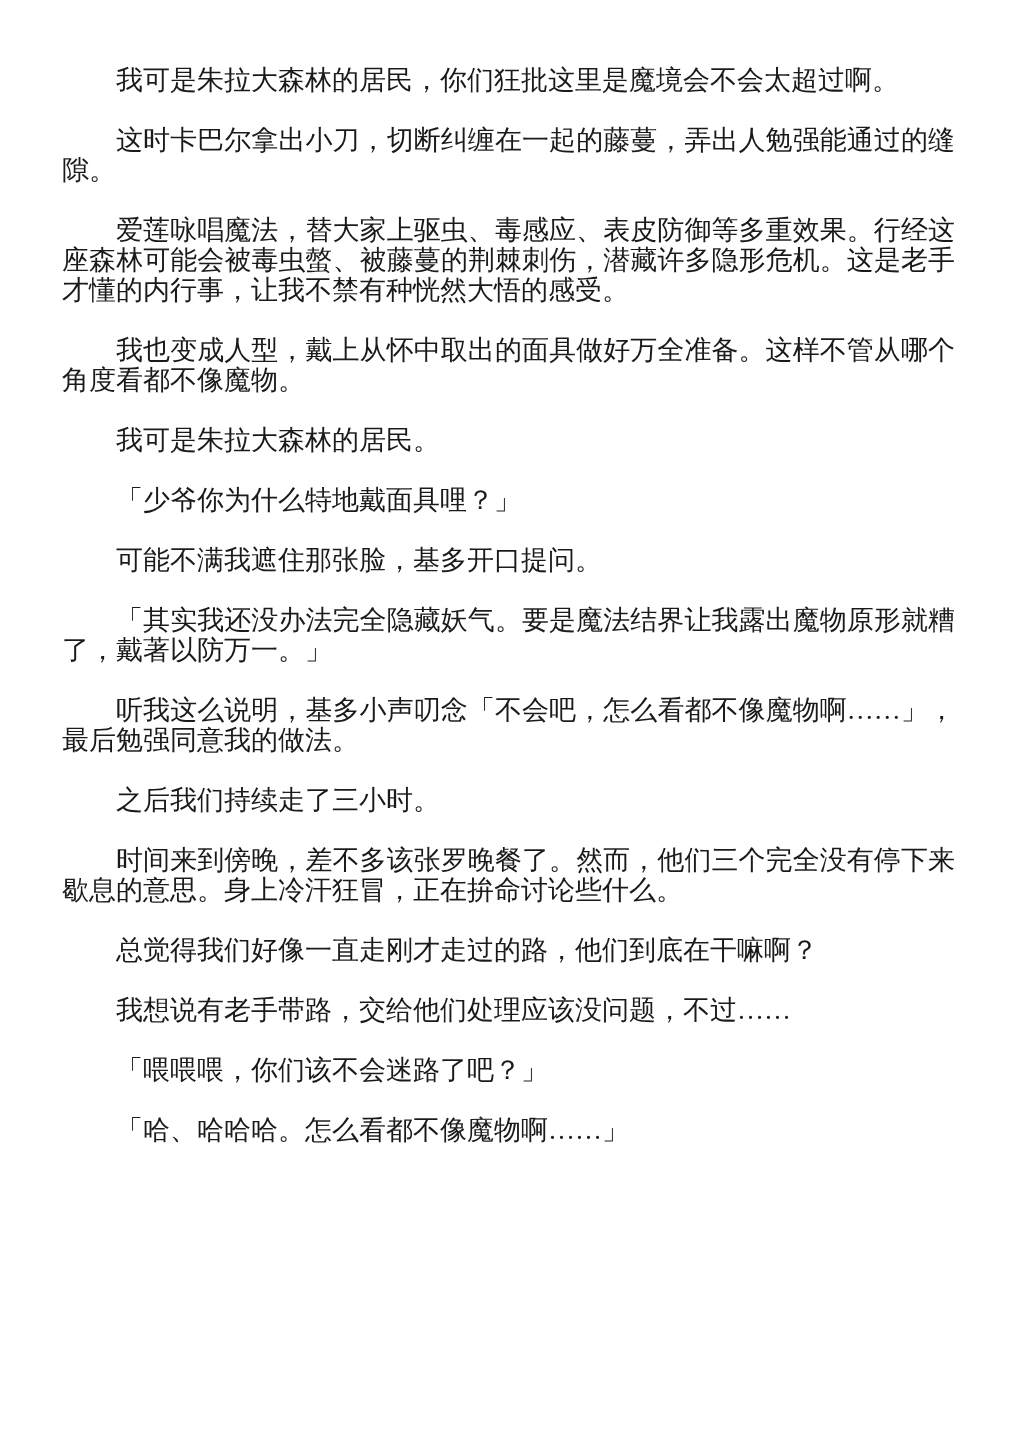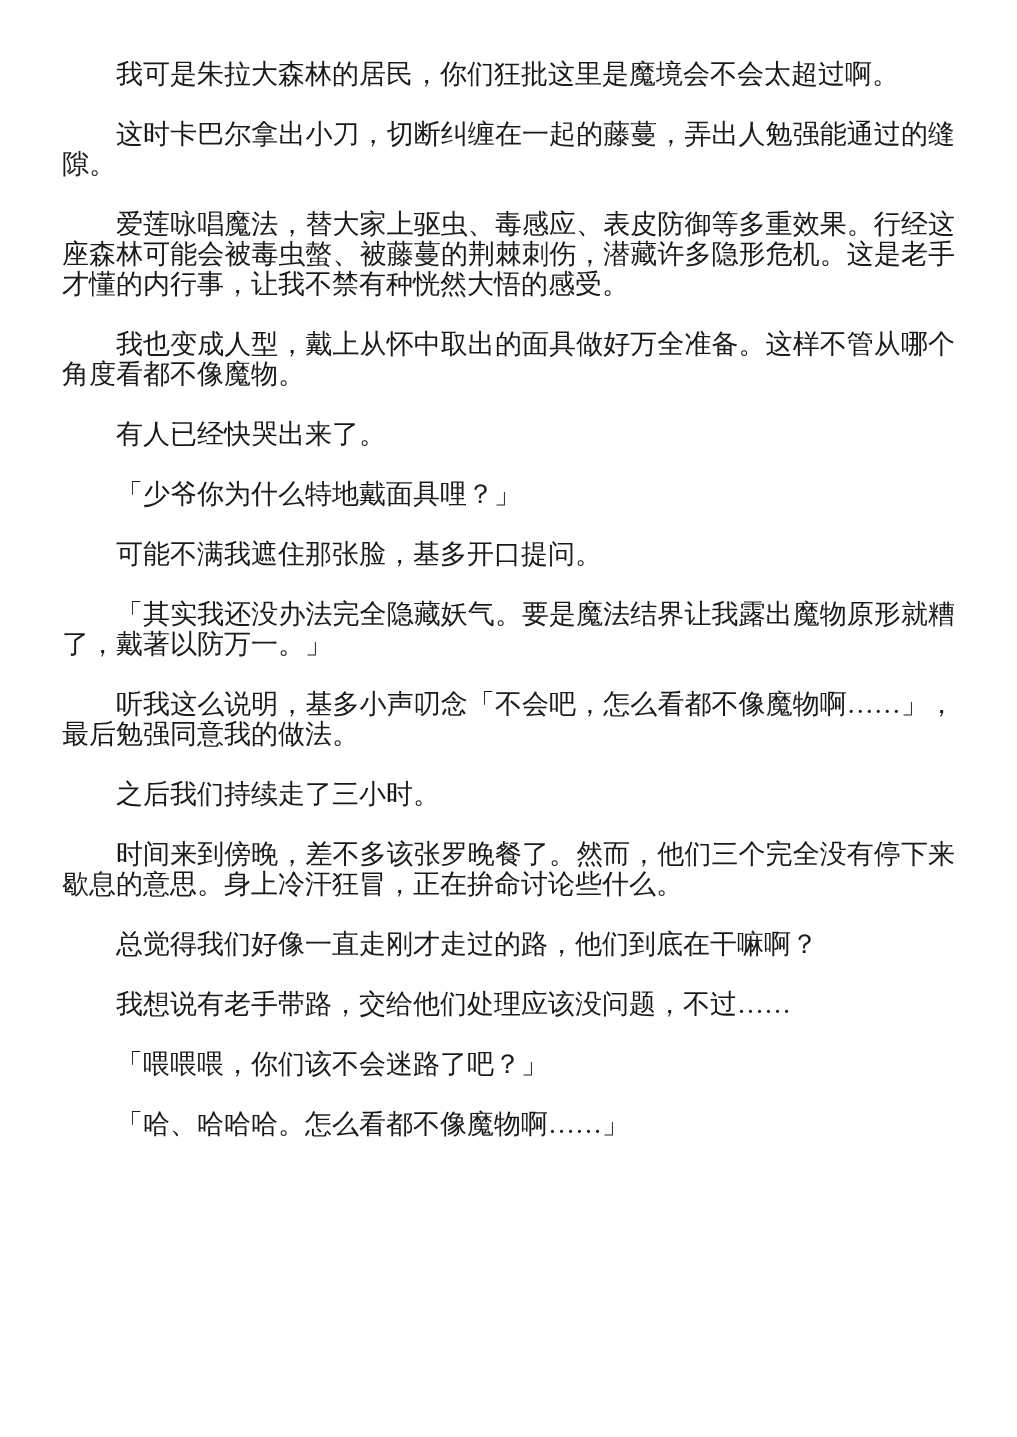"我可是朱拉大森林的居民，你们狂批这里是魔境会不会太超过啊。" .page { margin: 9px auto -> 15px auto }
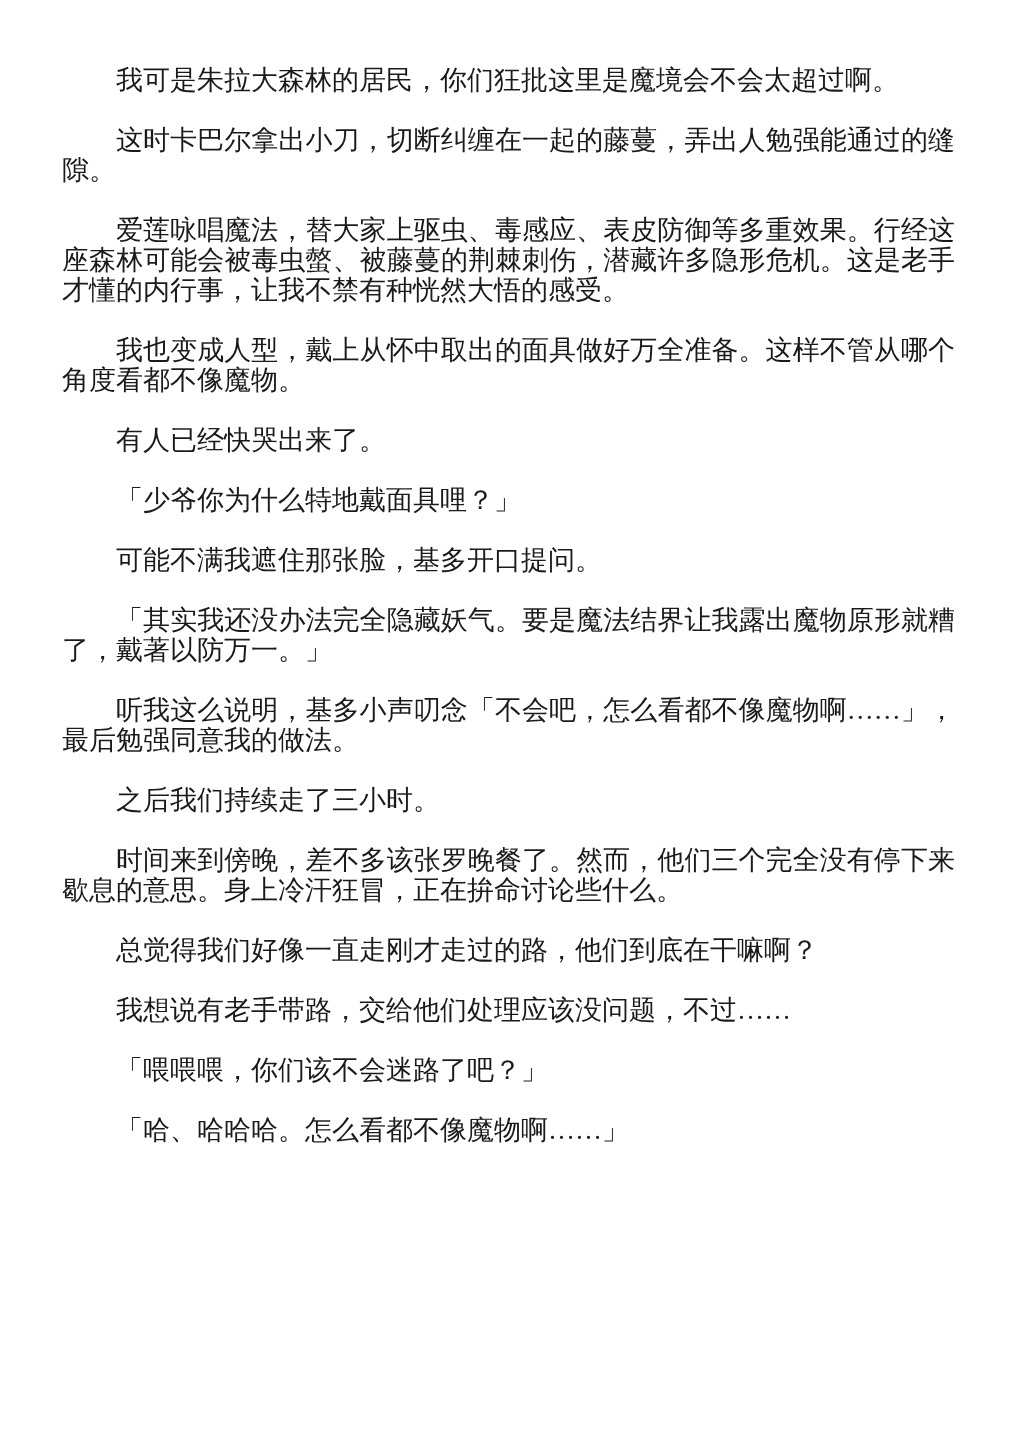"有人已经快哭出来了。" p.para { text: 有人已经快哭出来了 -> 我可是朱拉大森林的居民 }
